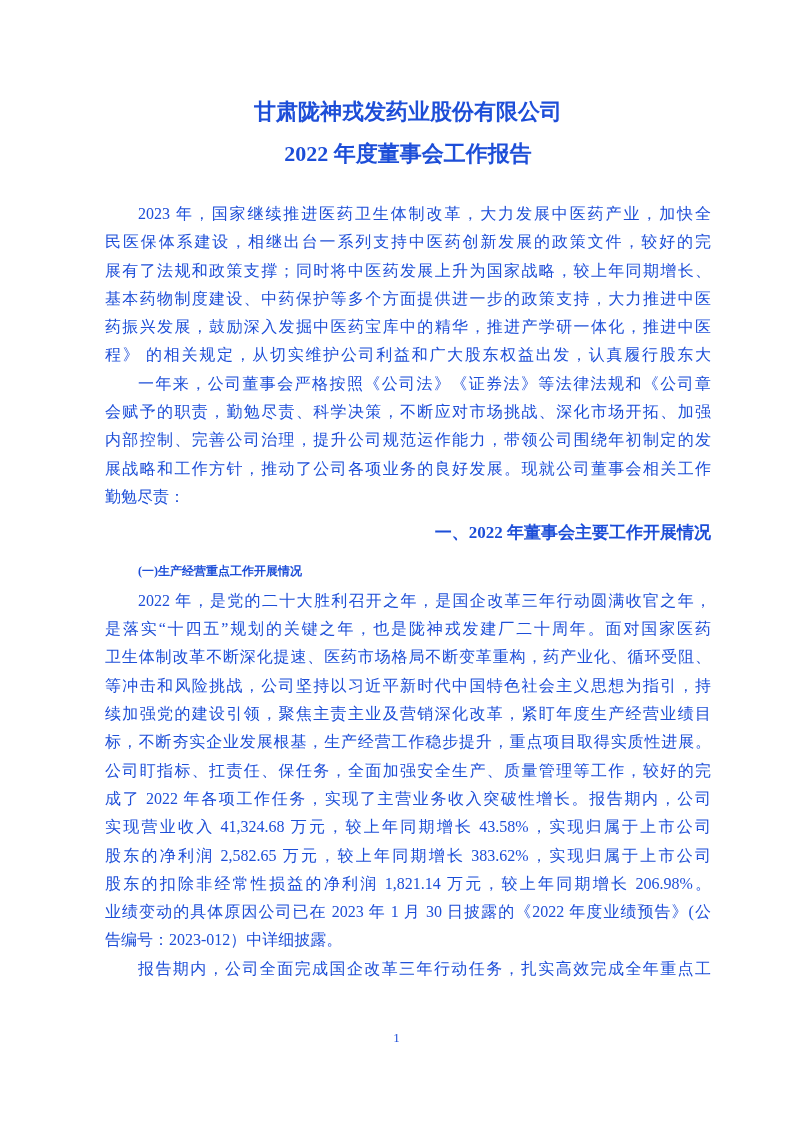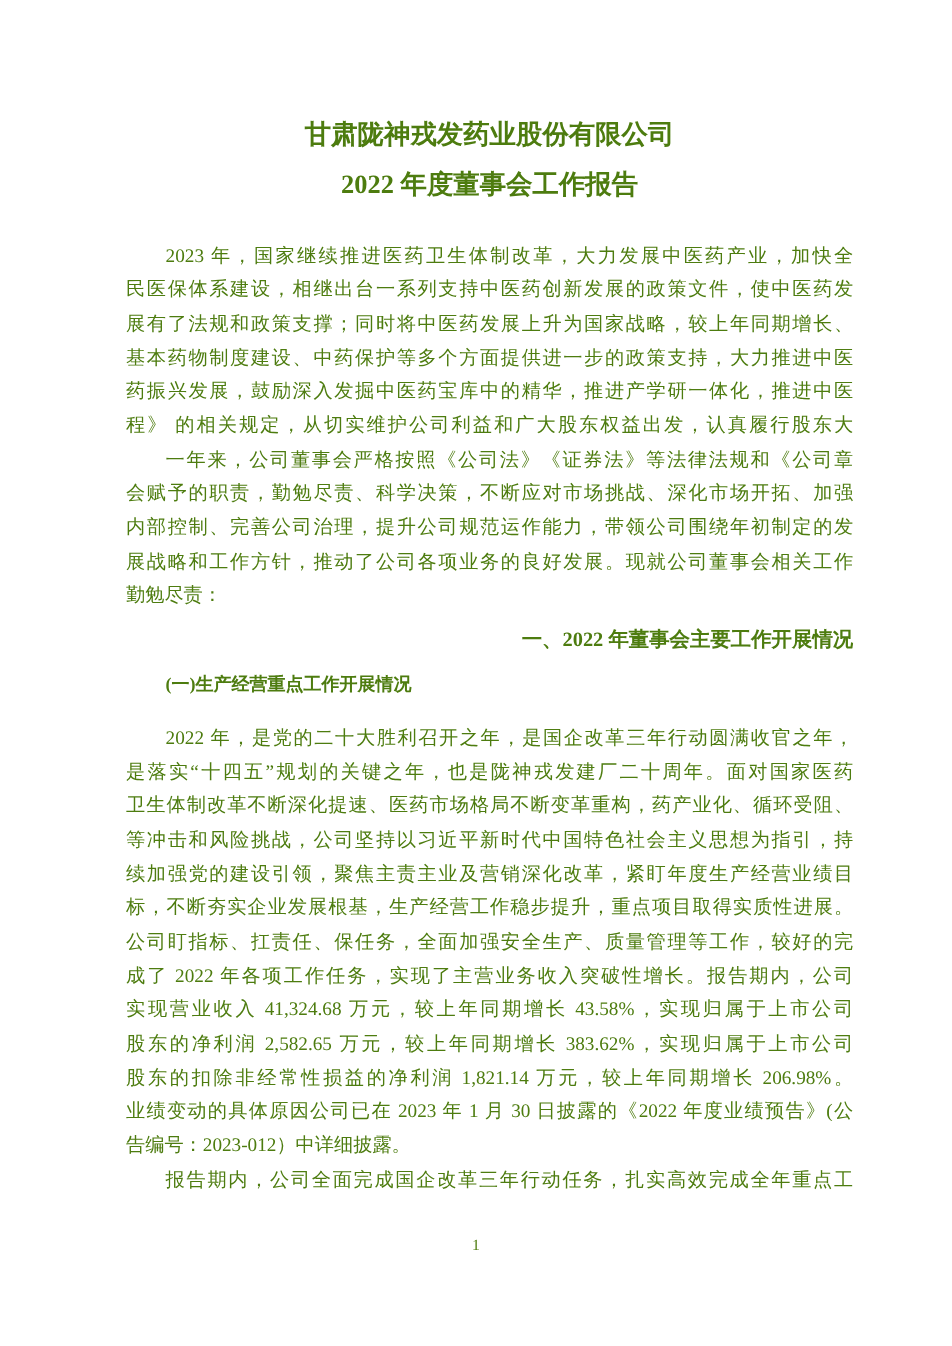"甘肃陇神戎发药业股份有限公司" .page { color: #4d7c0f -> #1d4ed8 }
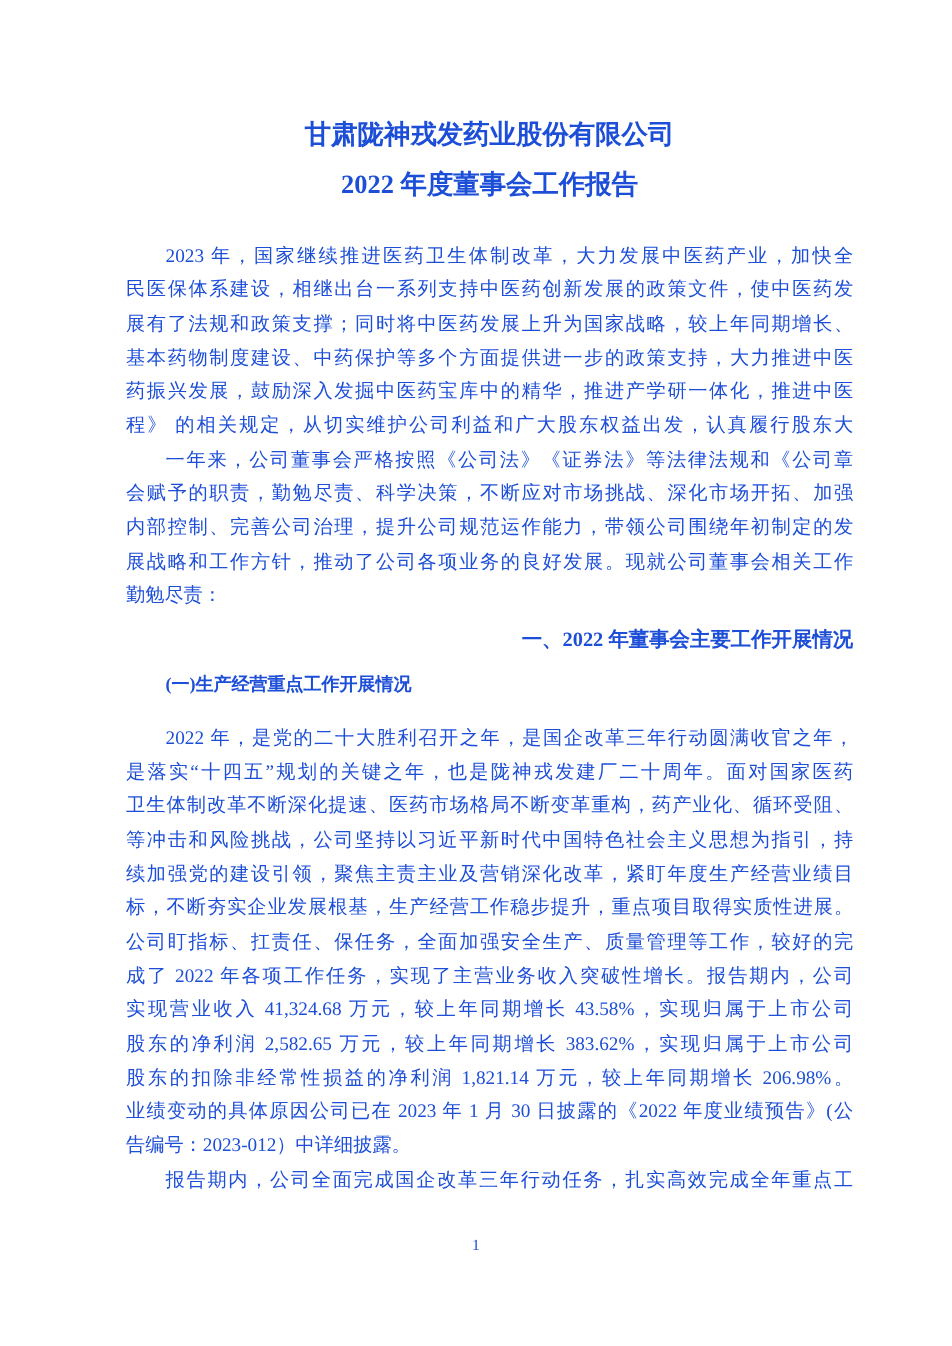"民医保体系建设，相继出台一系列支持中医药创新发展的政策文件，使中医药发" div.line { text: 使中医药发 -> 较好的完 }
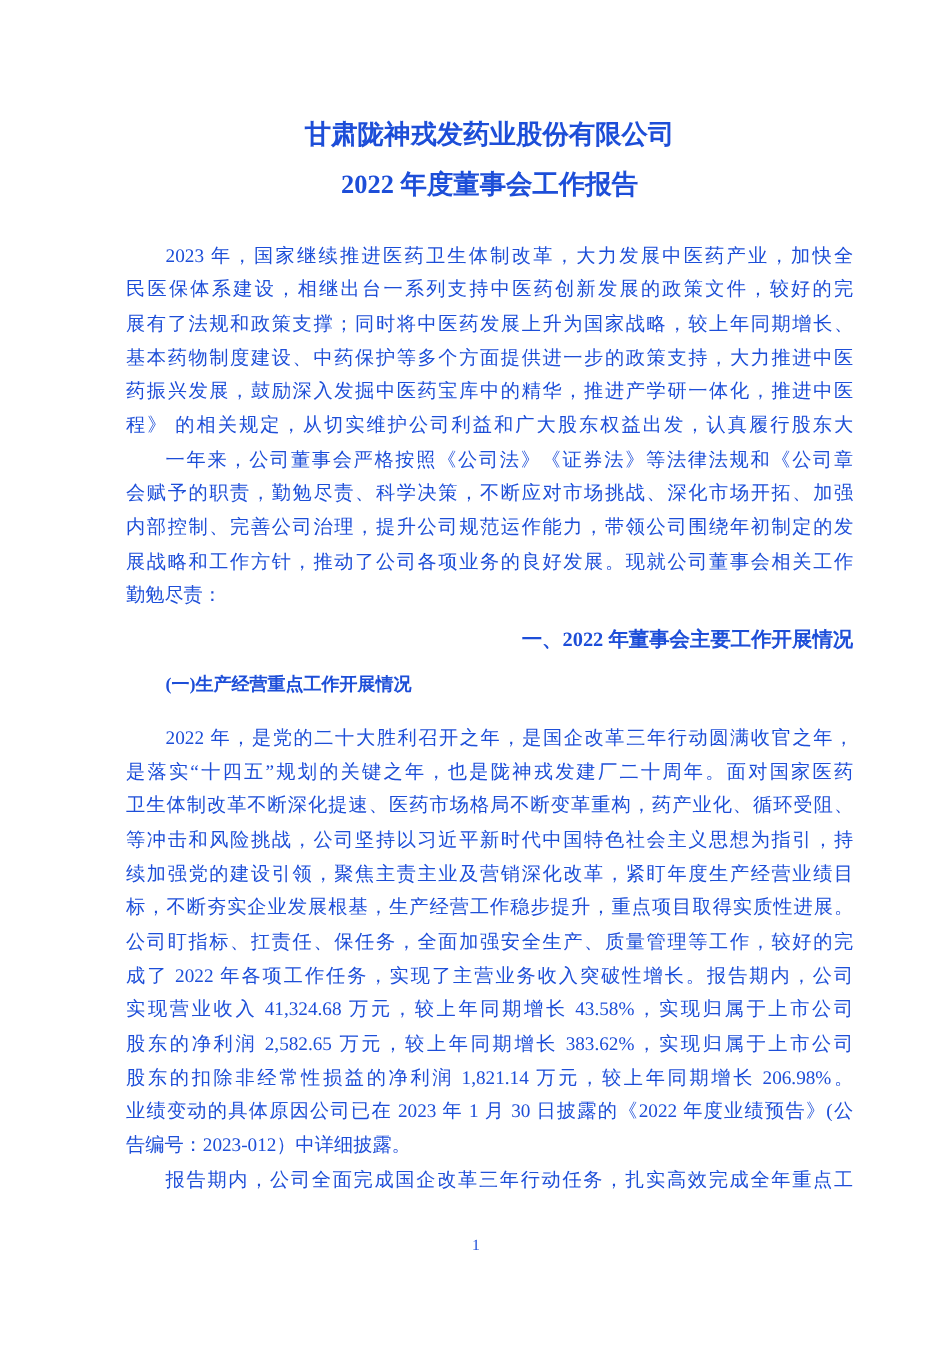"(一)生产经营重点工作开展情况" .h2 { font-size: 15px -> 12px }
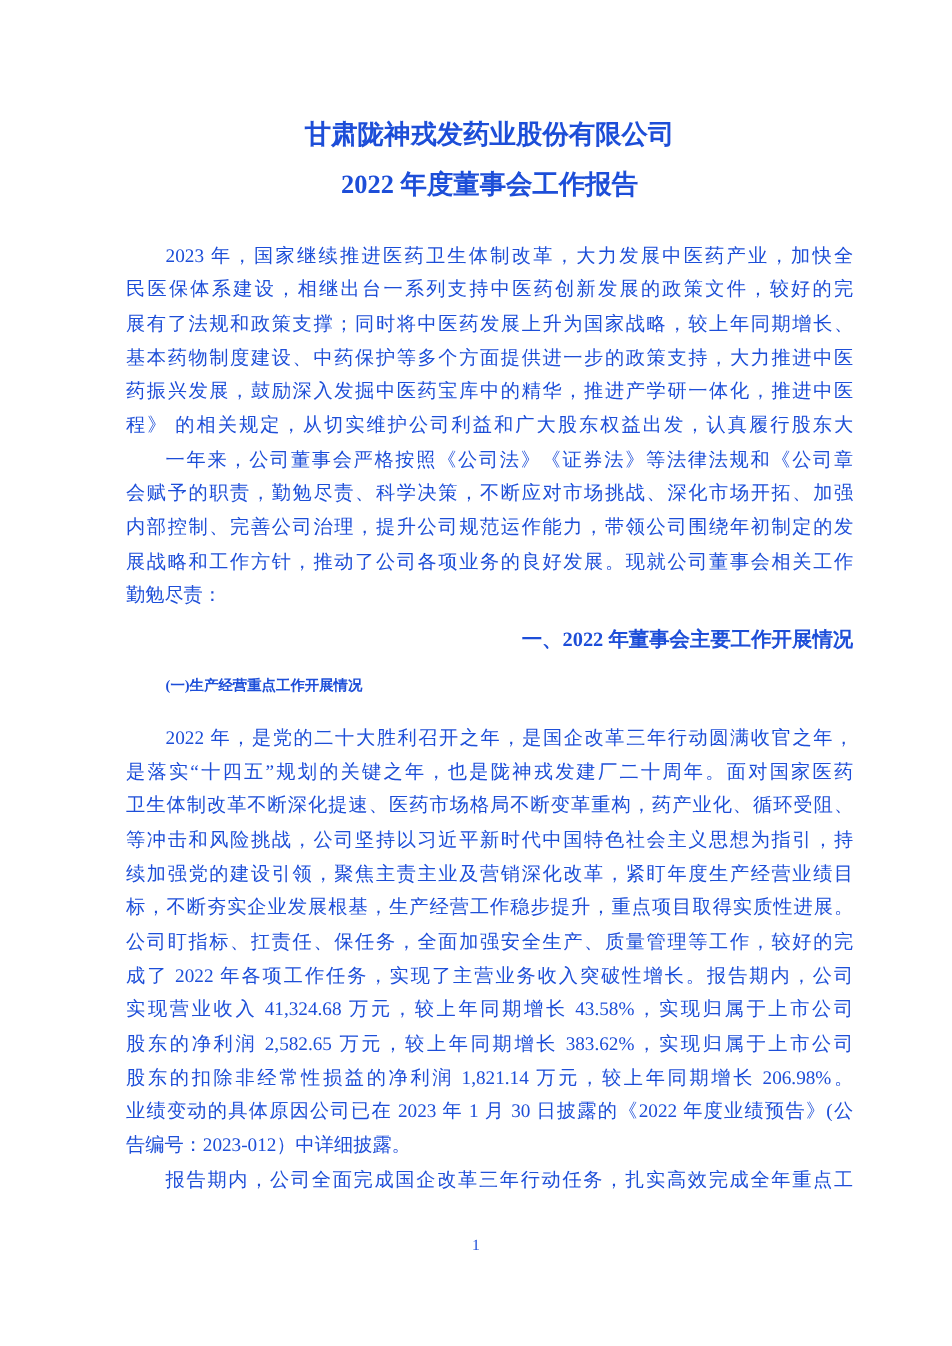"2022 年，是党的二十大胜利召开之年，是国企改革三年行动圆满收官之年，" .para.p3 { margin-top: 17px -> 2px }
